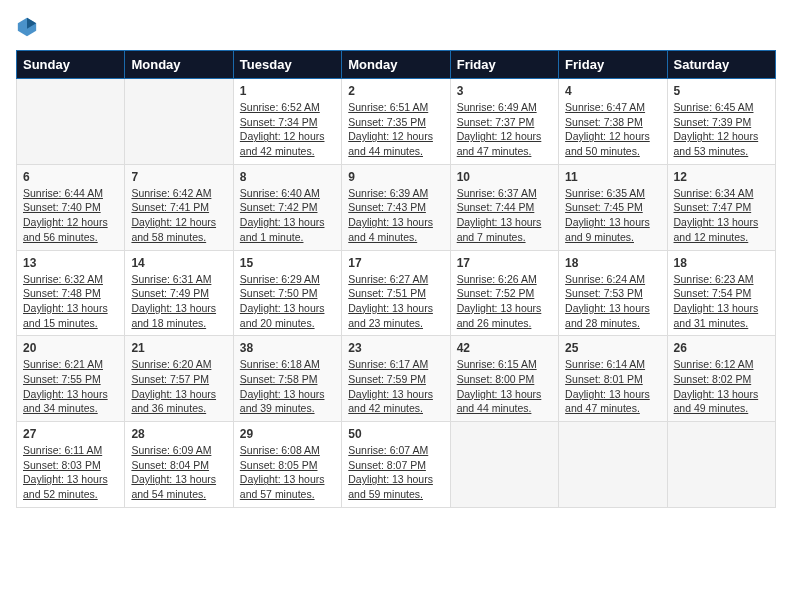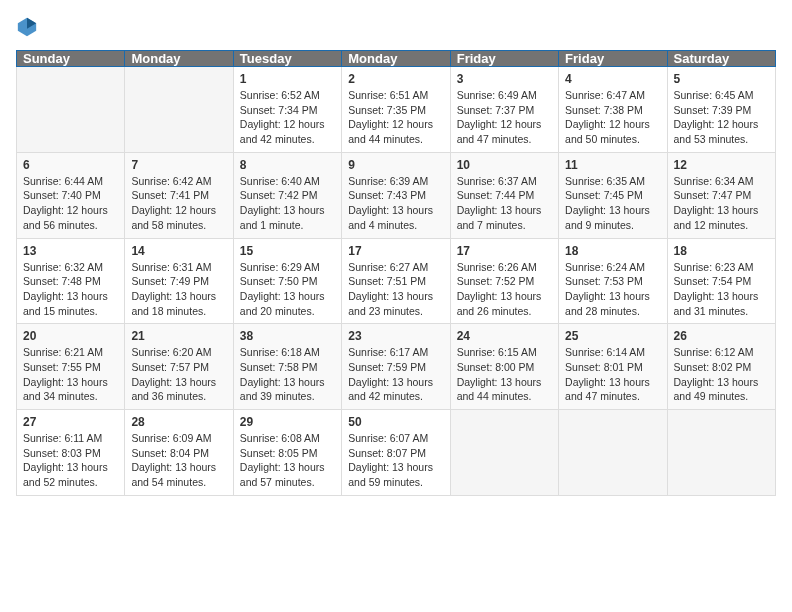"Sunday" .calendar th { background-color: #737373 -> #0f172a; padding: 0 6px -> 6px 6px }
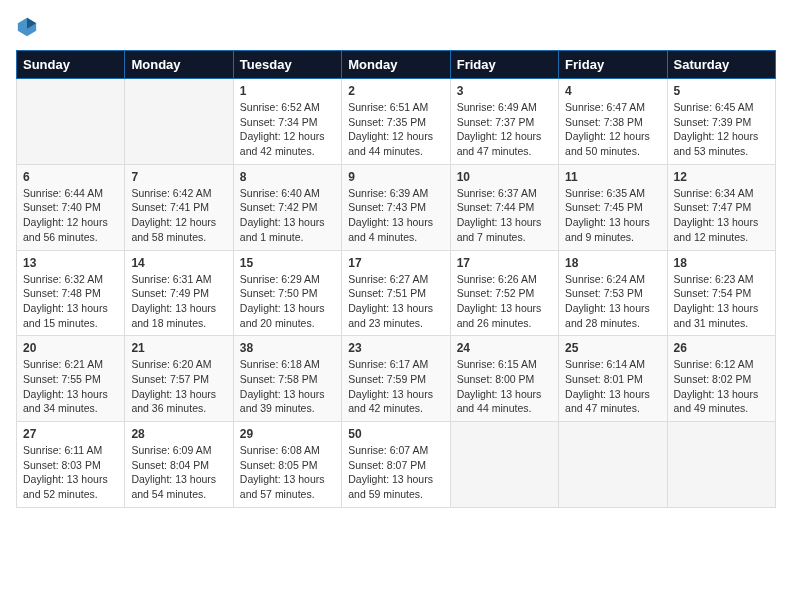"Sunrise: 6:52 AM" .day-info { text-decoration: none -> underline }
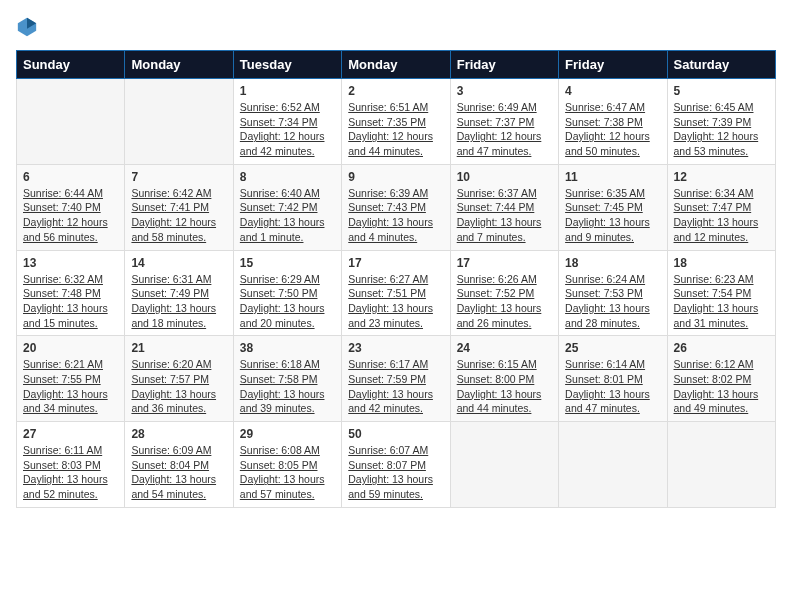"24" div.day-number { text: 24 -> 42 }
